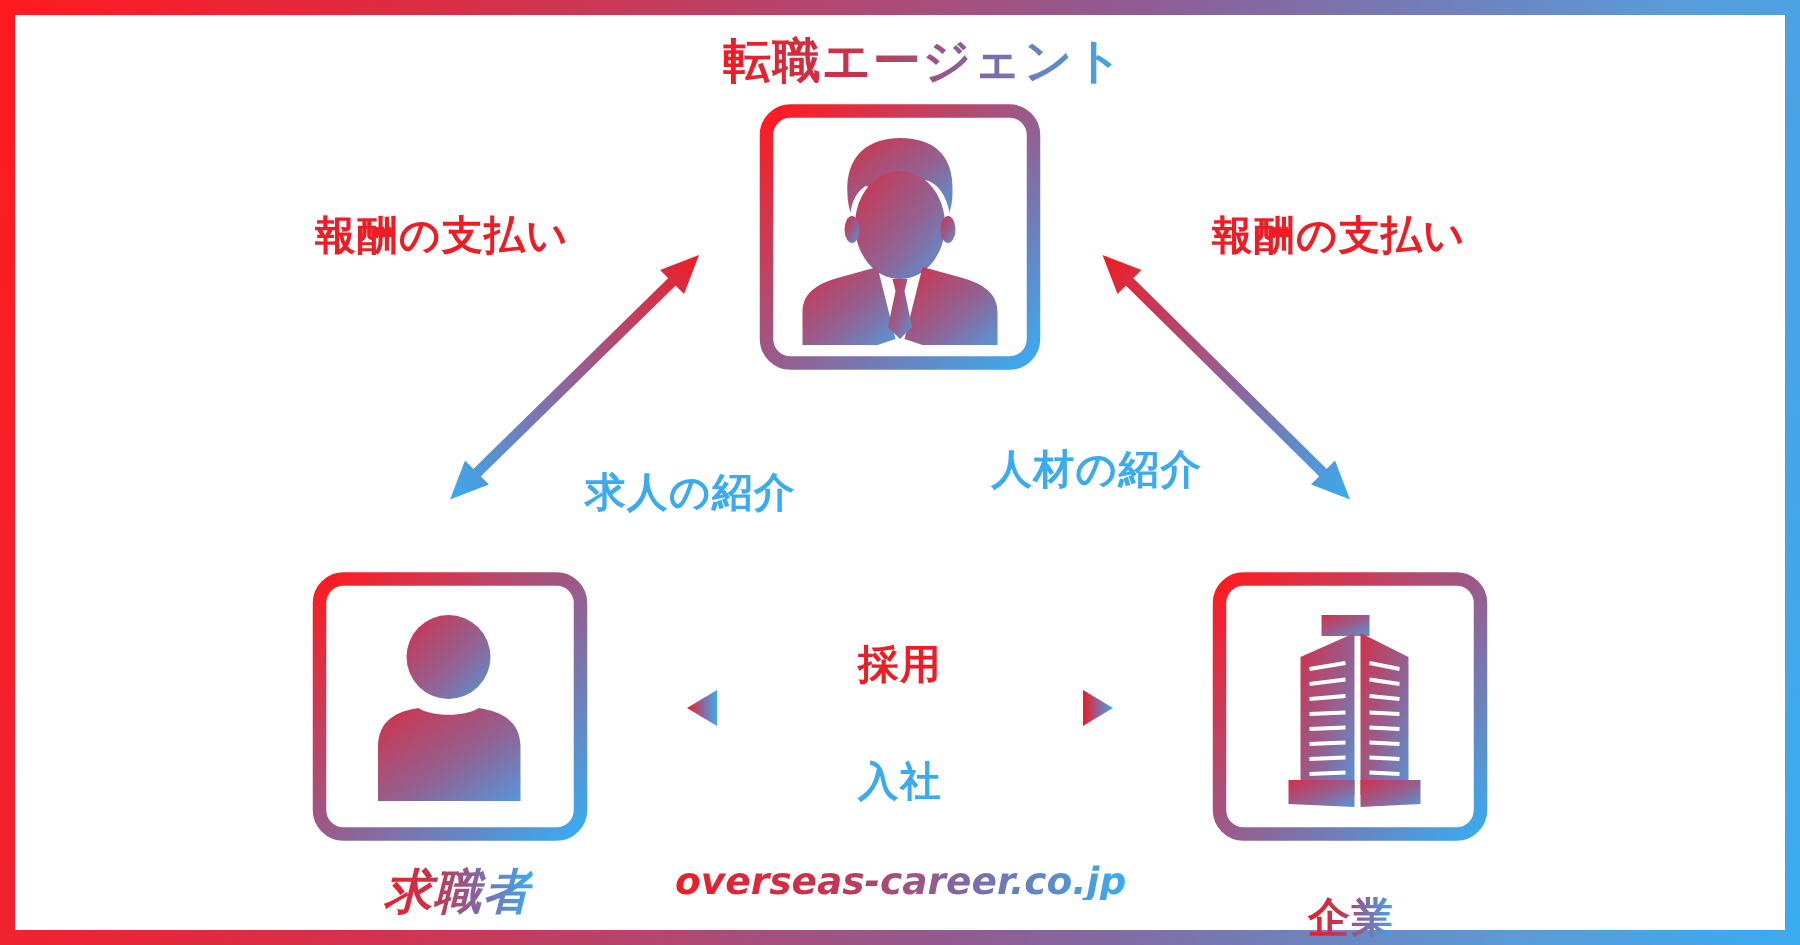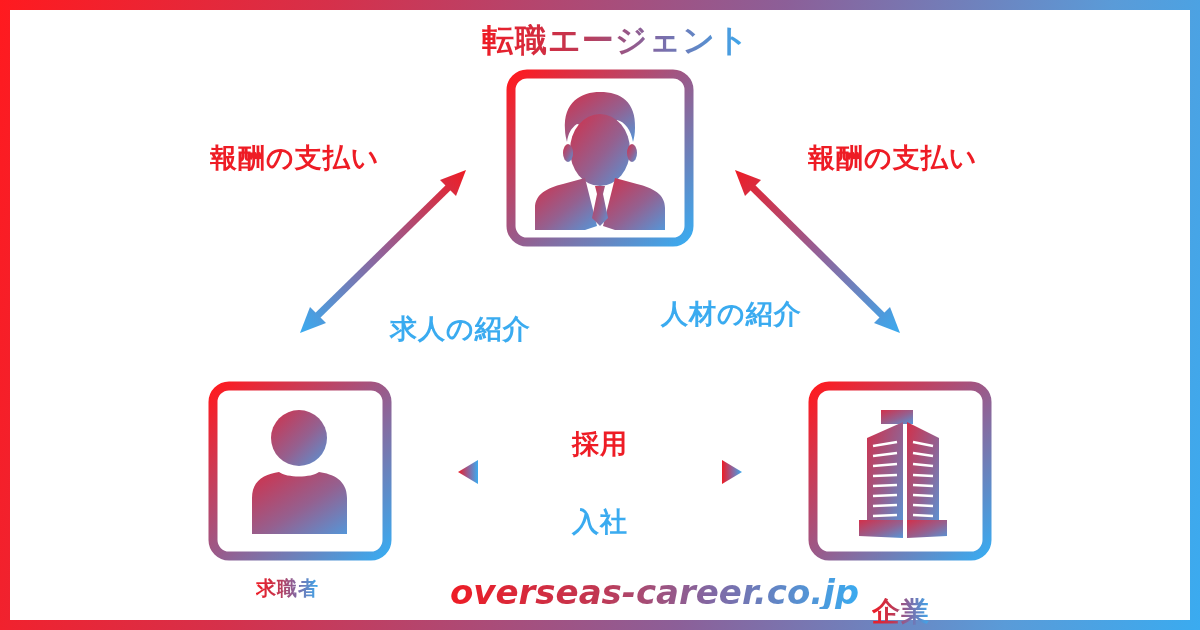"求職者" div.lbl { font-size: 20px -> 32px; font-style: none -> italic }
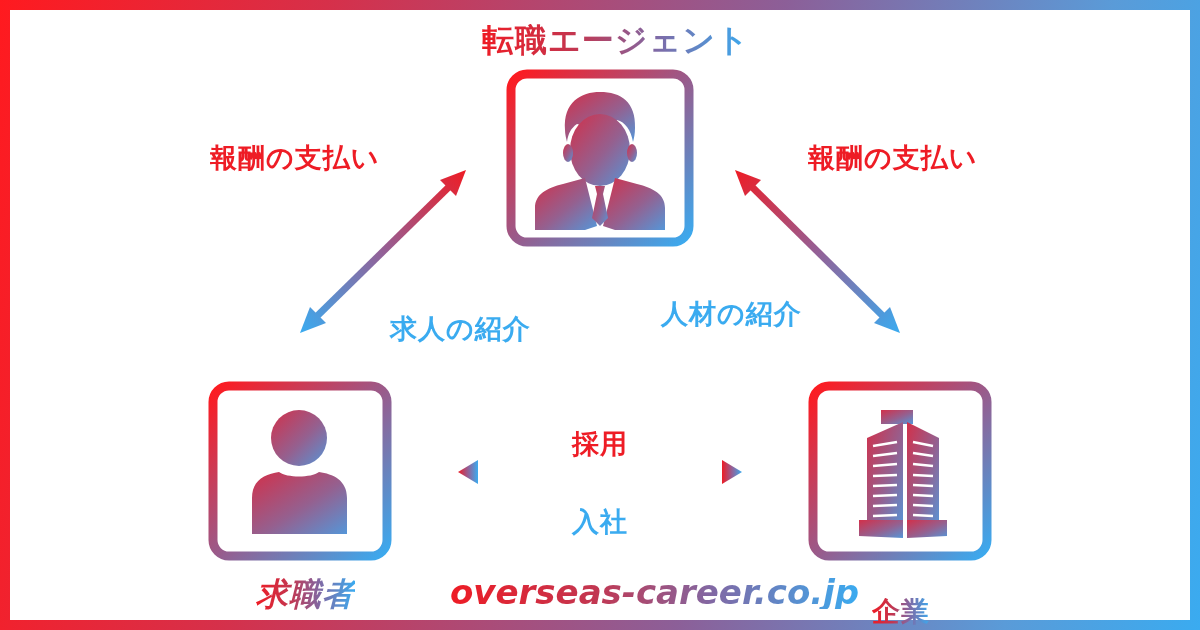"overseas-career.co.jp" div.lbl { font-size: 34px -> 25px }
